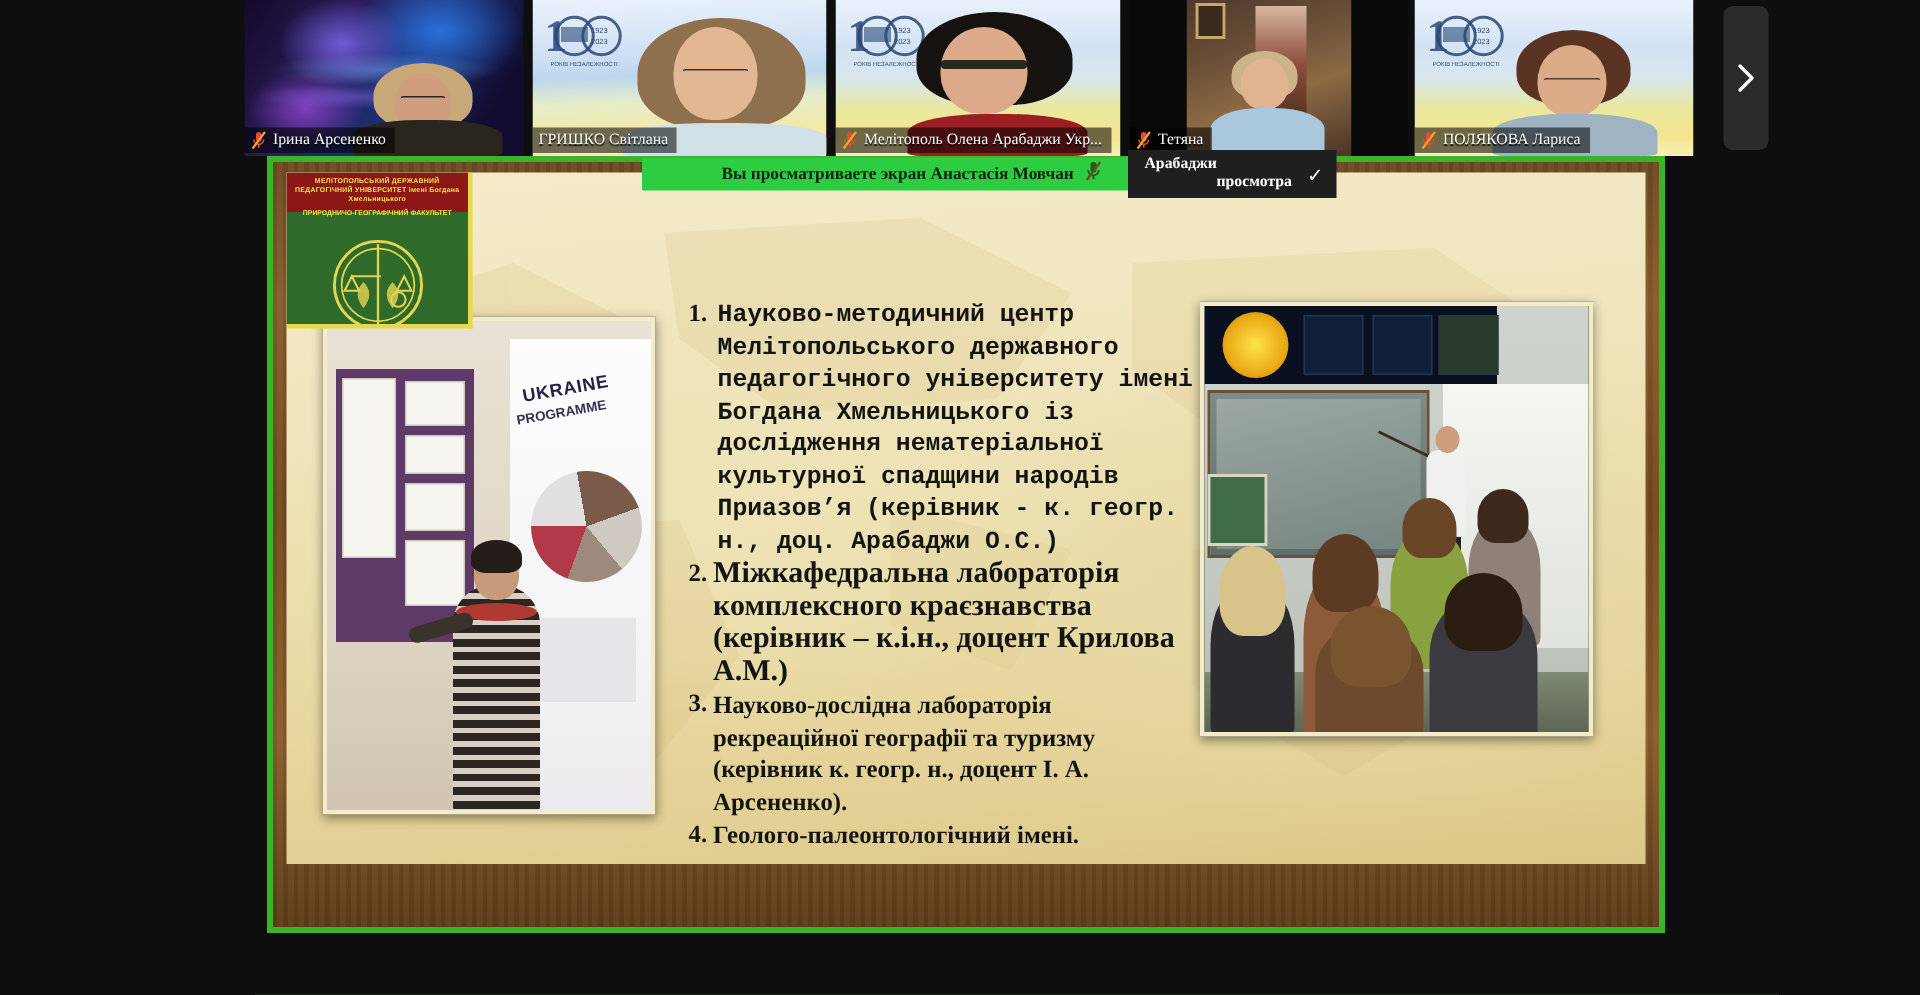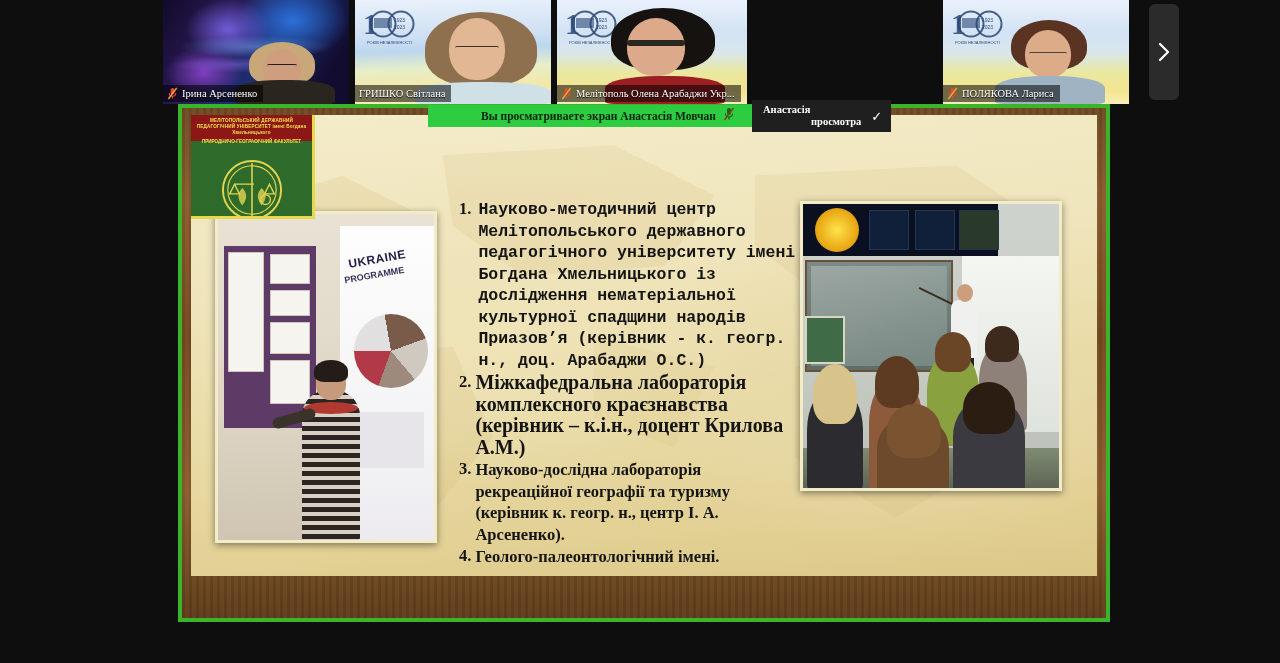"Тетяна" div.tile { html: none -> <div> <div> <div></div> <div> <div></div> <div></div> <div></div> <div> <div></div> <div></div> <div></div> </div> </div> </div> <div> <span> <svg> <rect></rect> <path></path> <line></line> <line></line> </svg> </span> <span>Тетяна</span> </div> </div> }
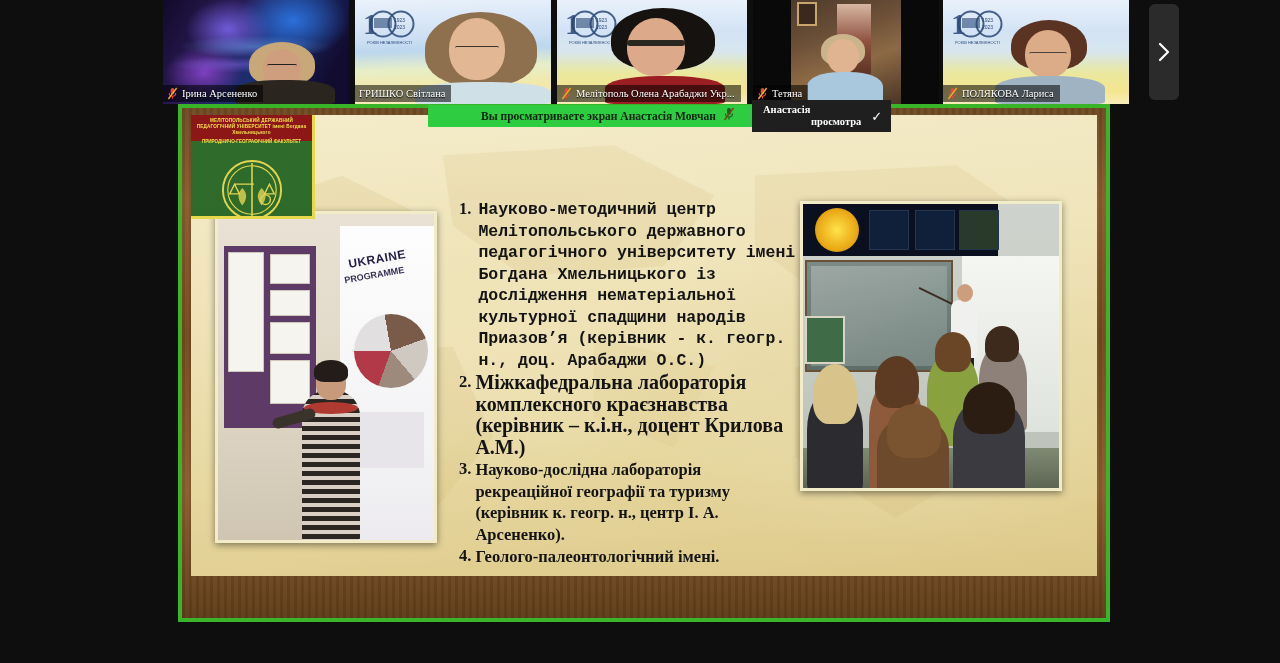"Анастасія" span { text: Анастасія -> Арабаджи }
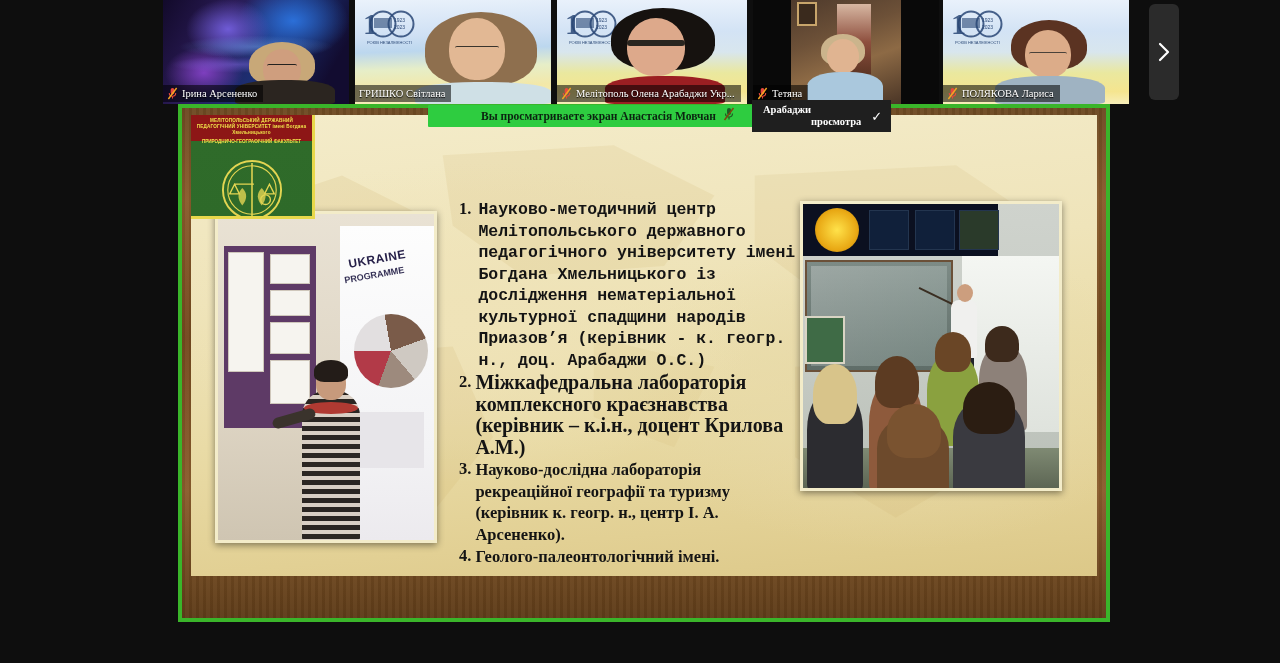"Науково-дослідна лабораторія" span { text: центр -> доцент }
